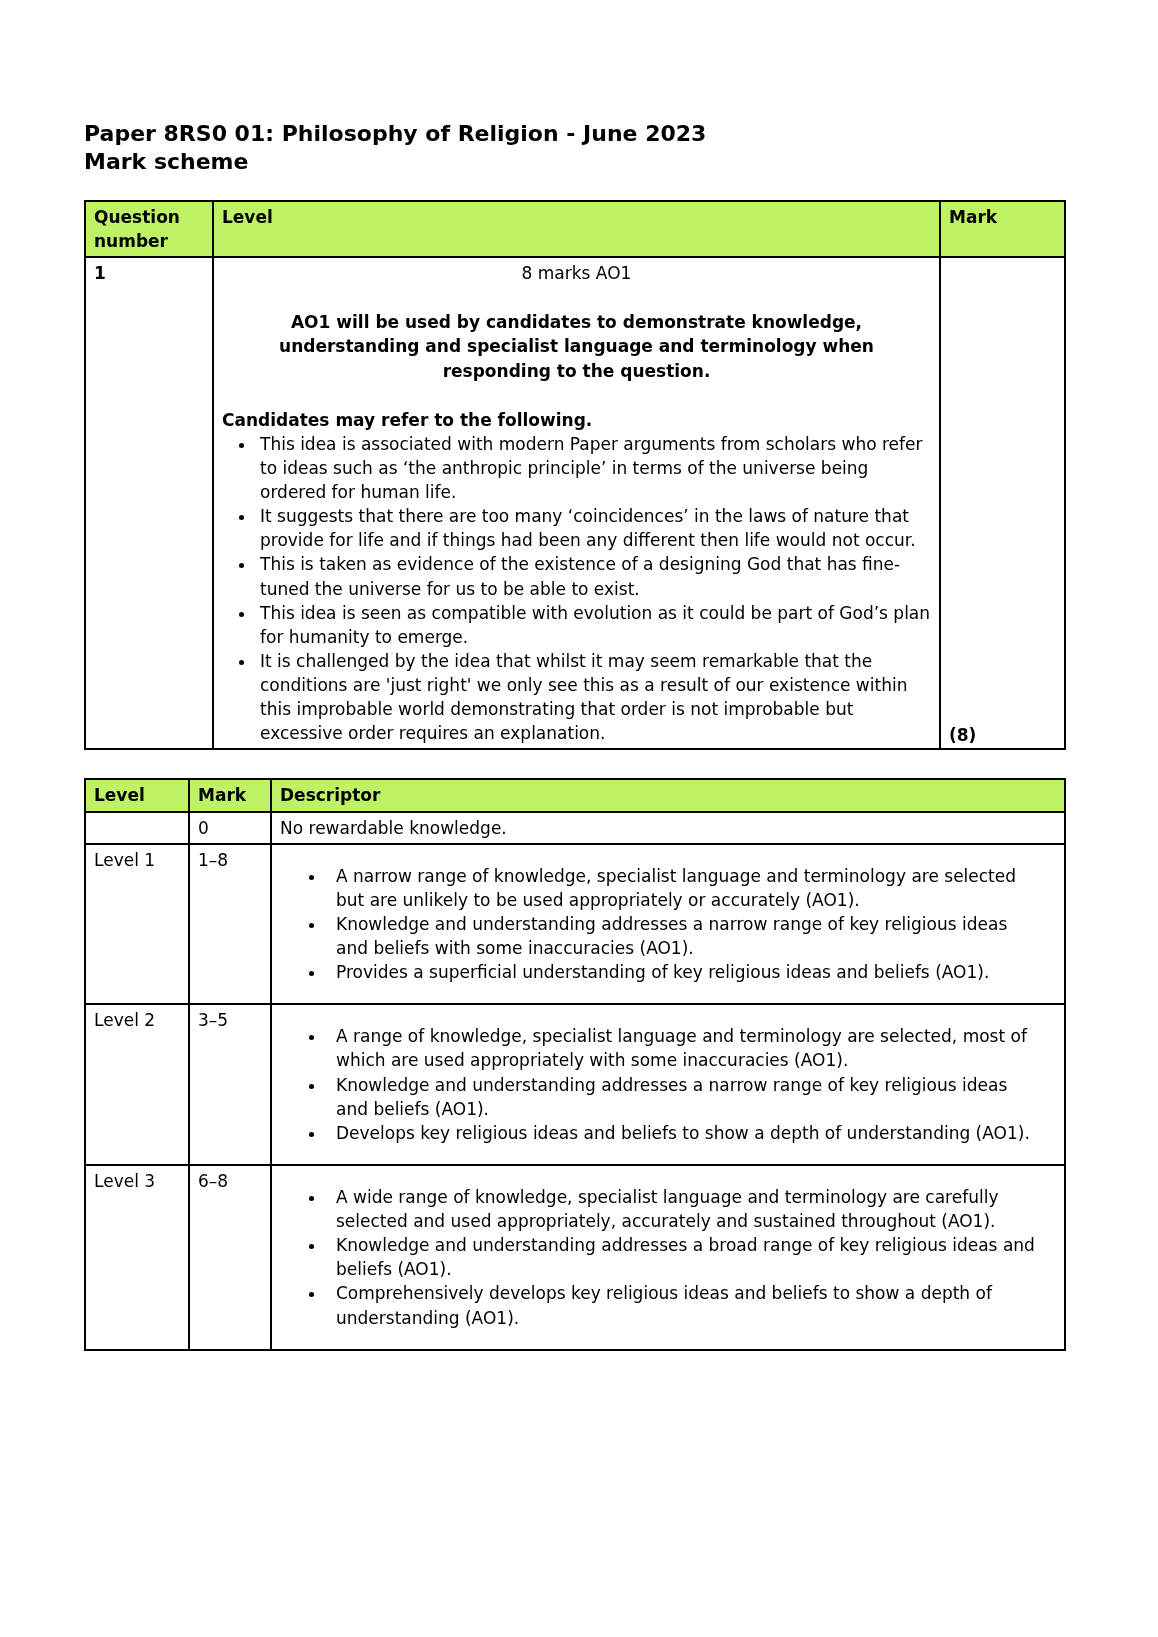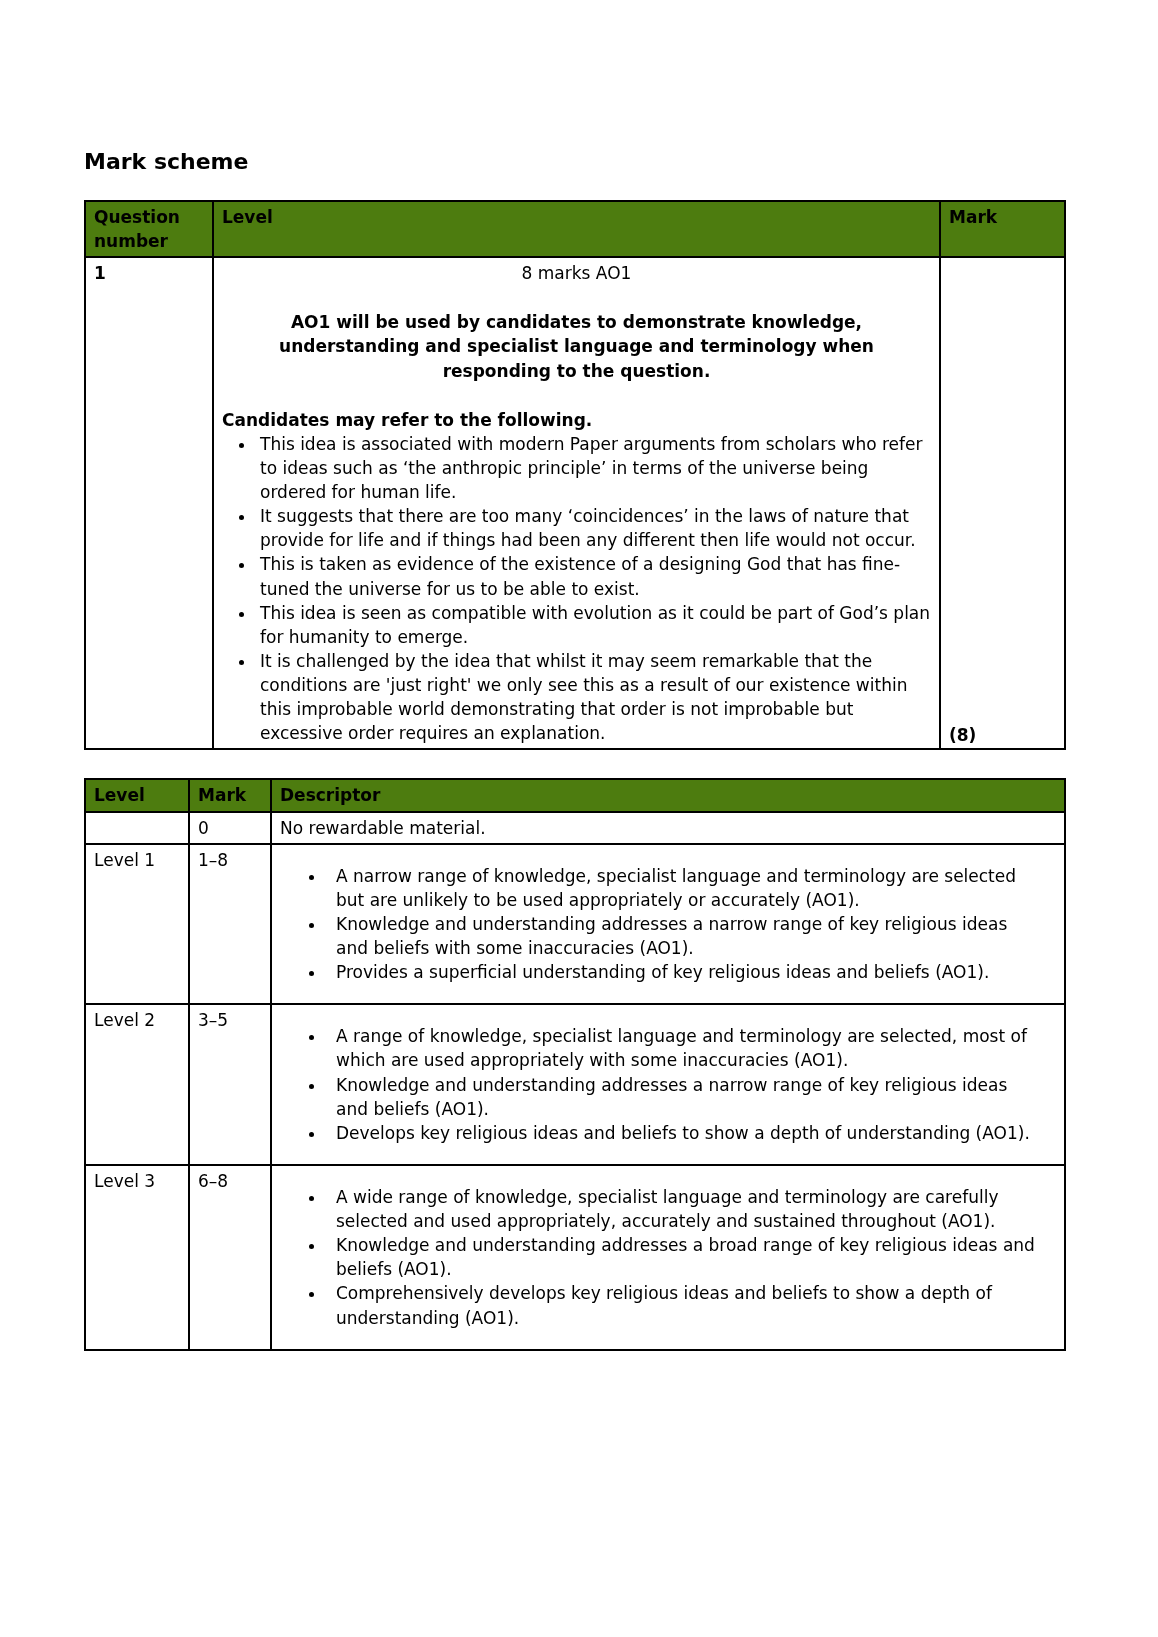"Paper 8RS0 01: Philosophy of" span { html: none -> <span>Paper 8RS0 01: Philosophy of Religion - June 2023</span> }
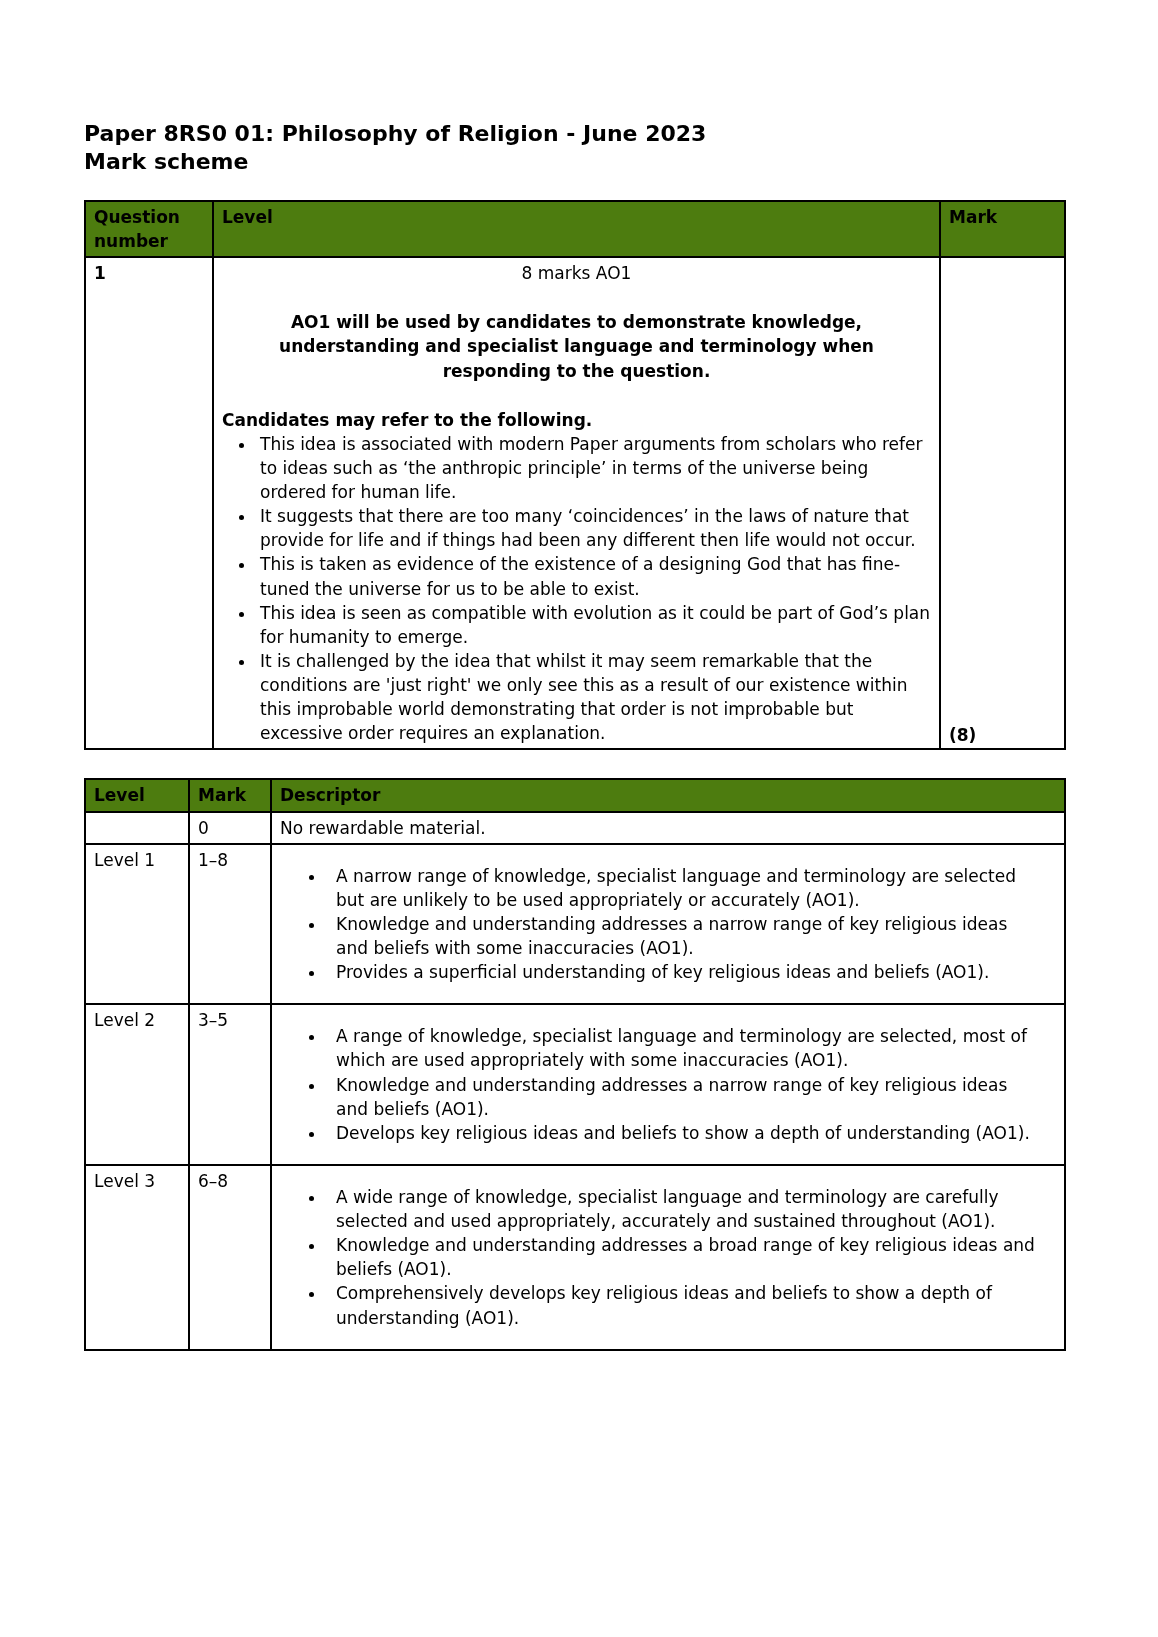"Question number" thead th { background: #4d7c0f -> #bef264 }
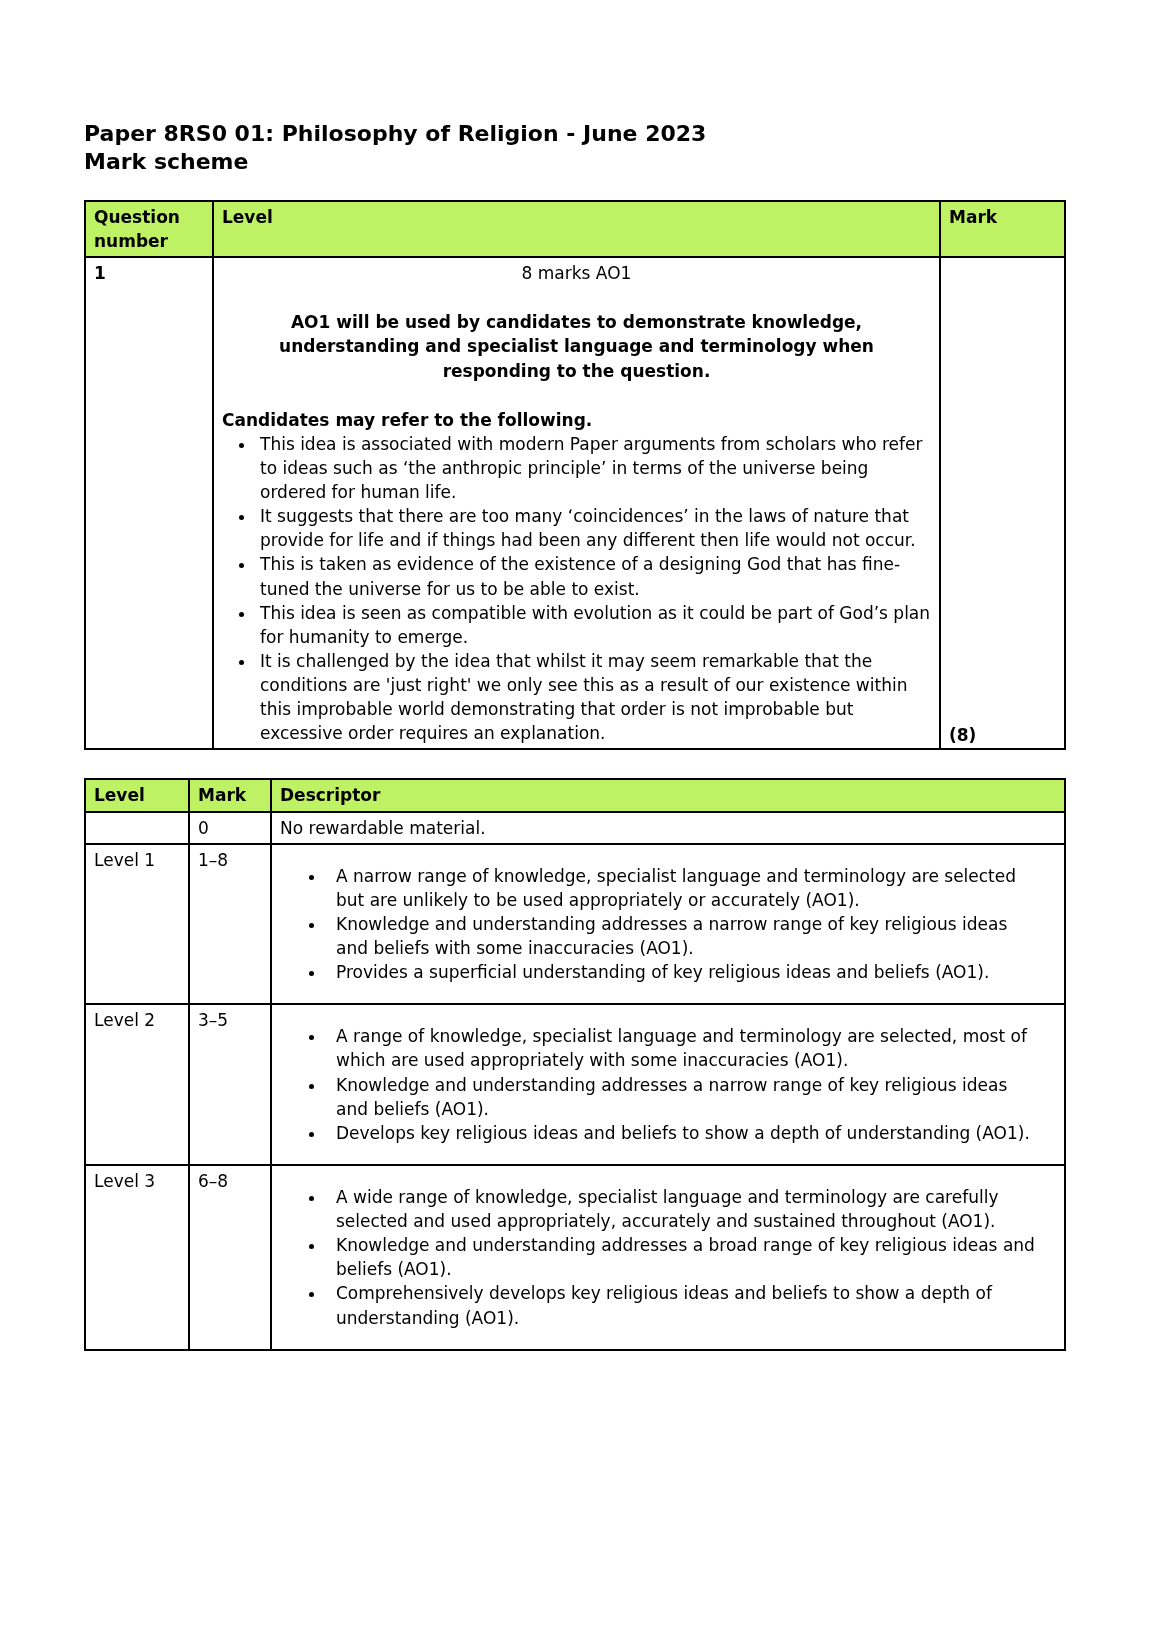"No rewardable material." td { text: material -> knowledge }
